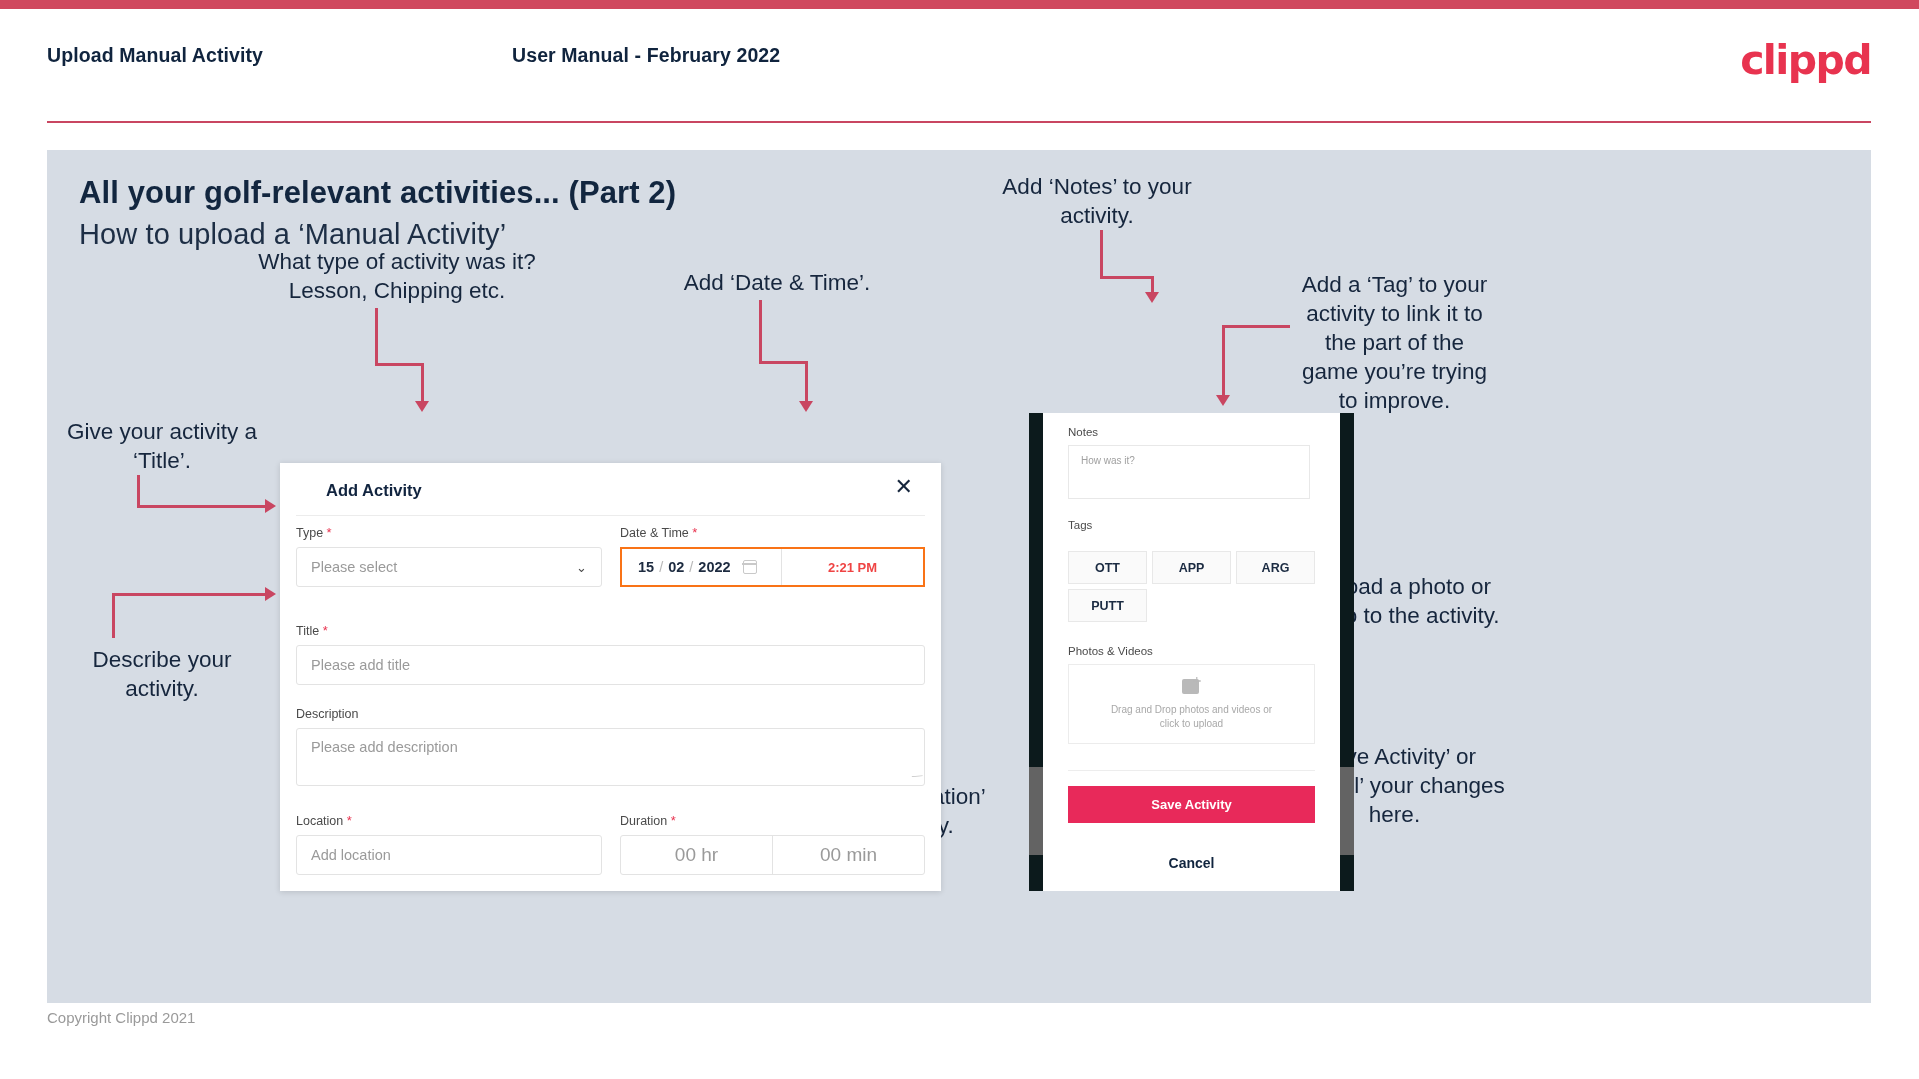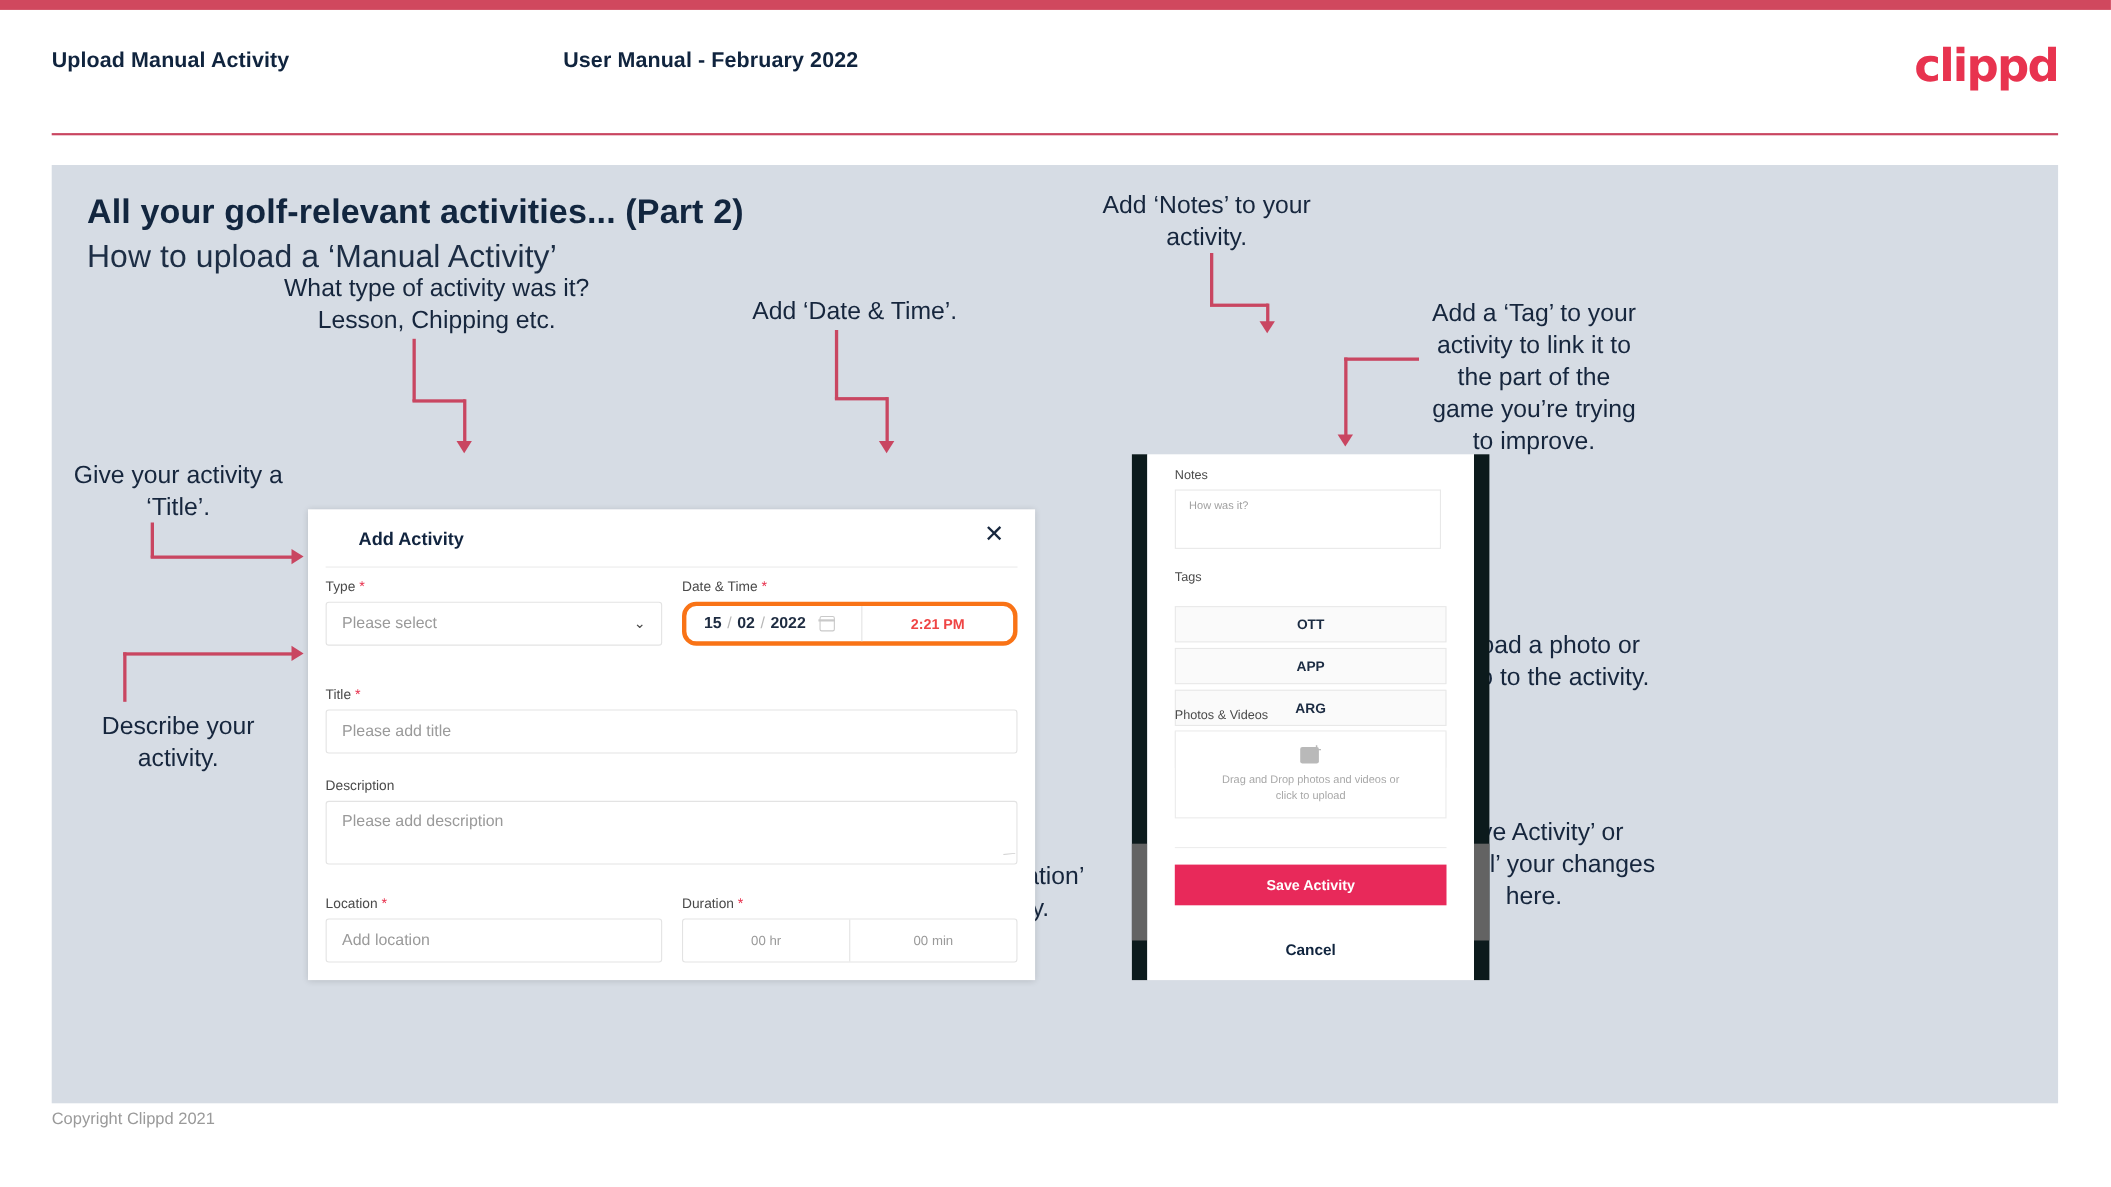"15" .dtwrap { border: 4px solid #f97316 -> 2px solid #f97316; border-radius: 13px -> 0 }
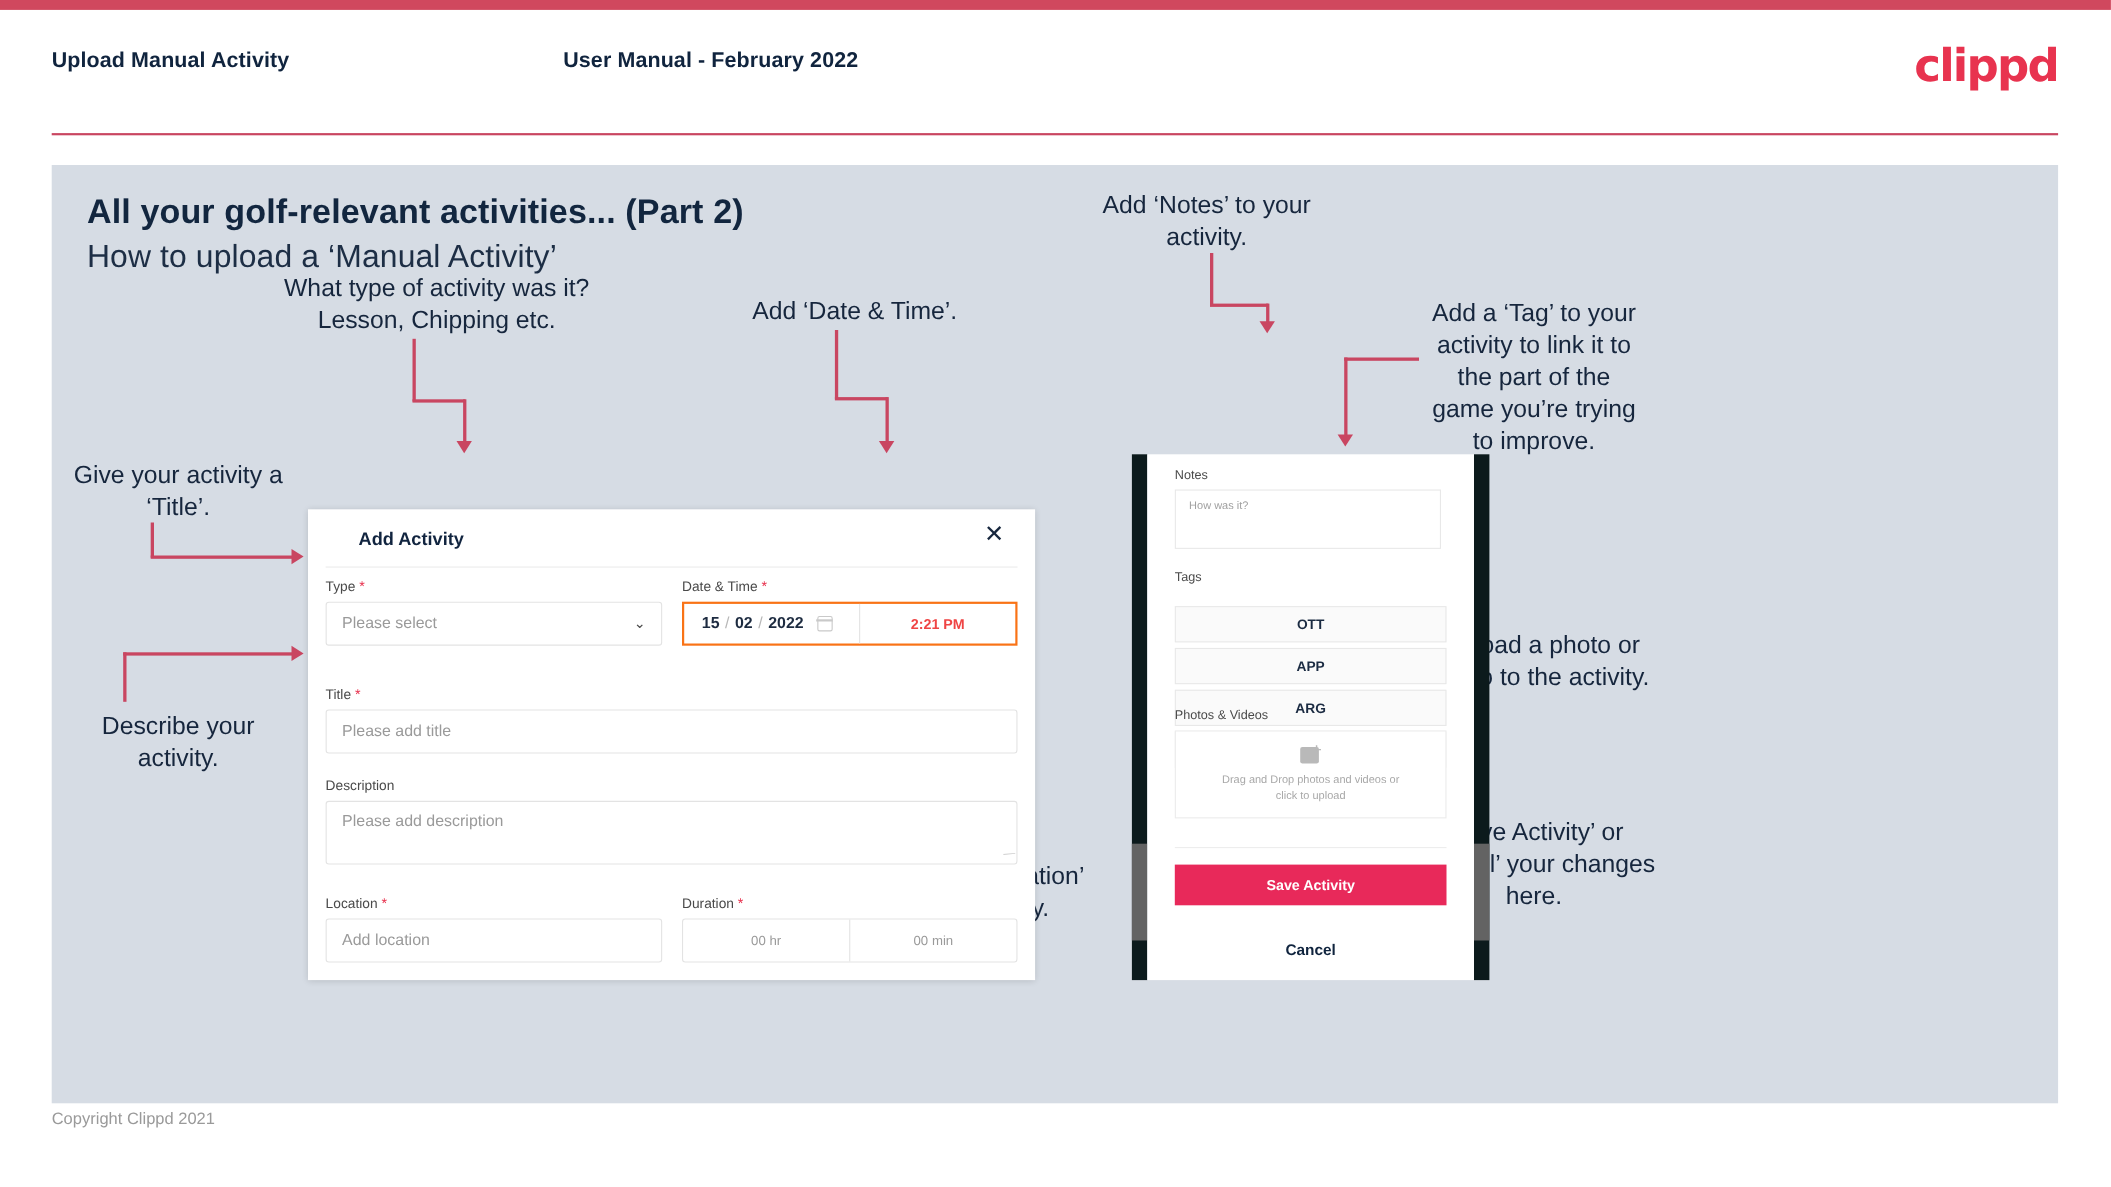"OTT" div { grid-template-columns: 1fr -> 1fr 1fr 1fr }
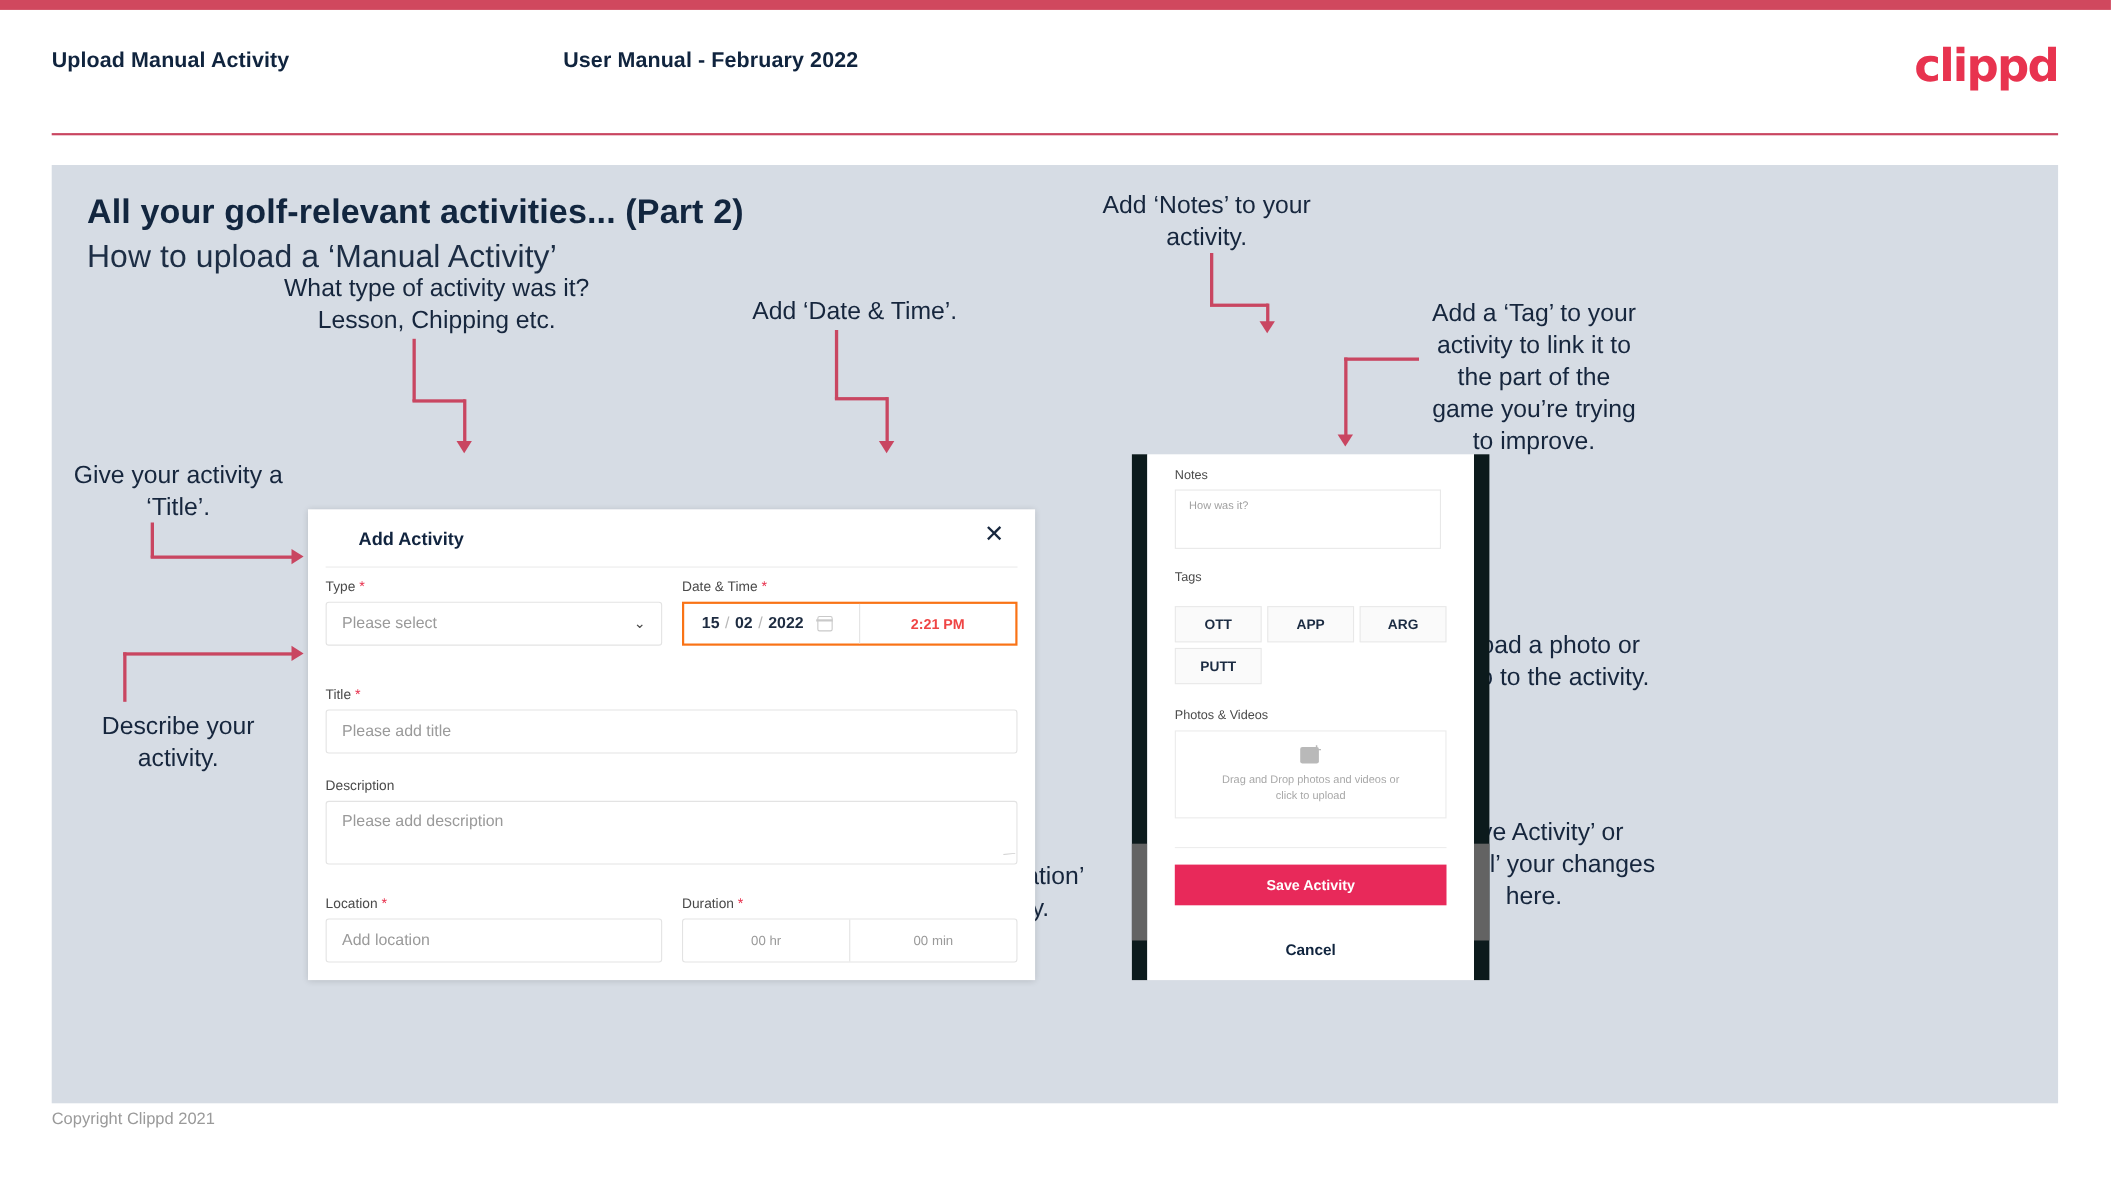"00 hr" .durcell { font-size: 12px -> 19px }
